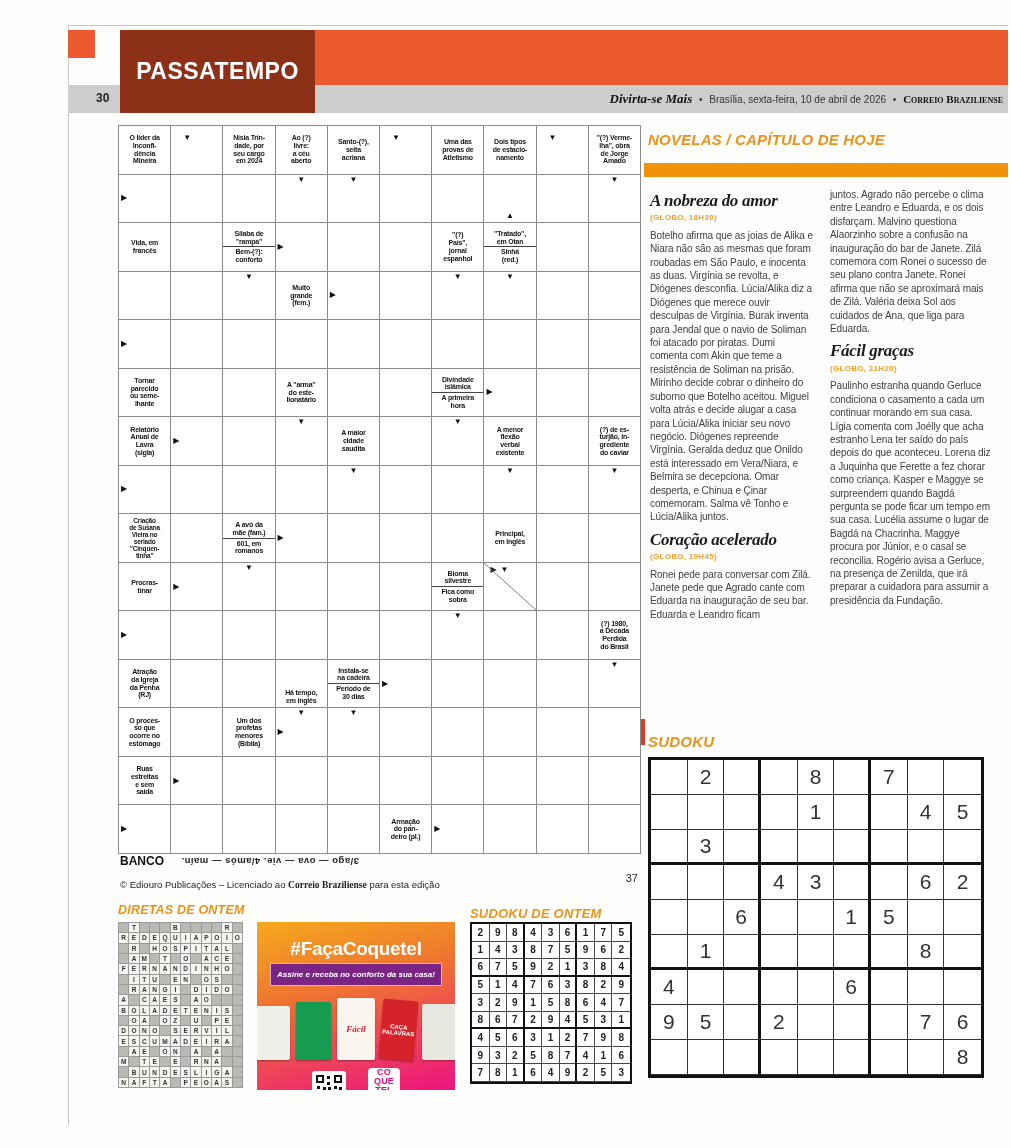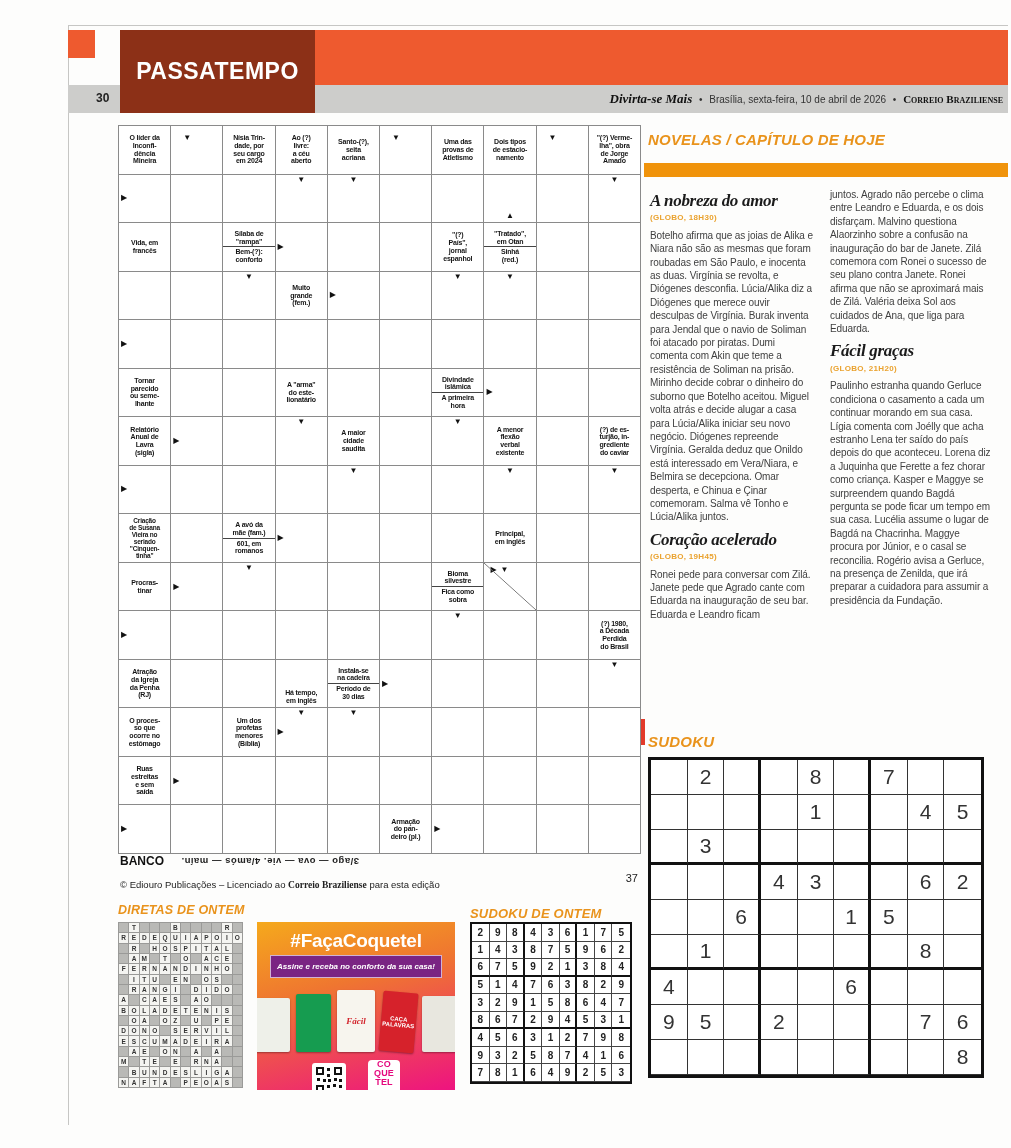"#FaçaCoquetel" .ad-hash { margin-top: 8px -> 16px }
